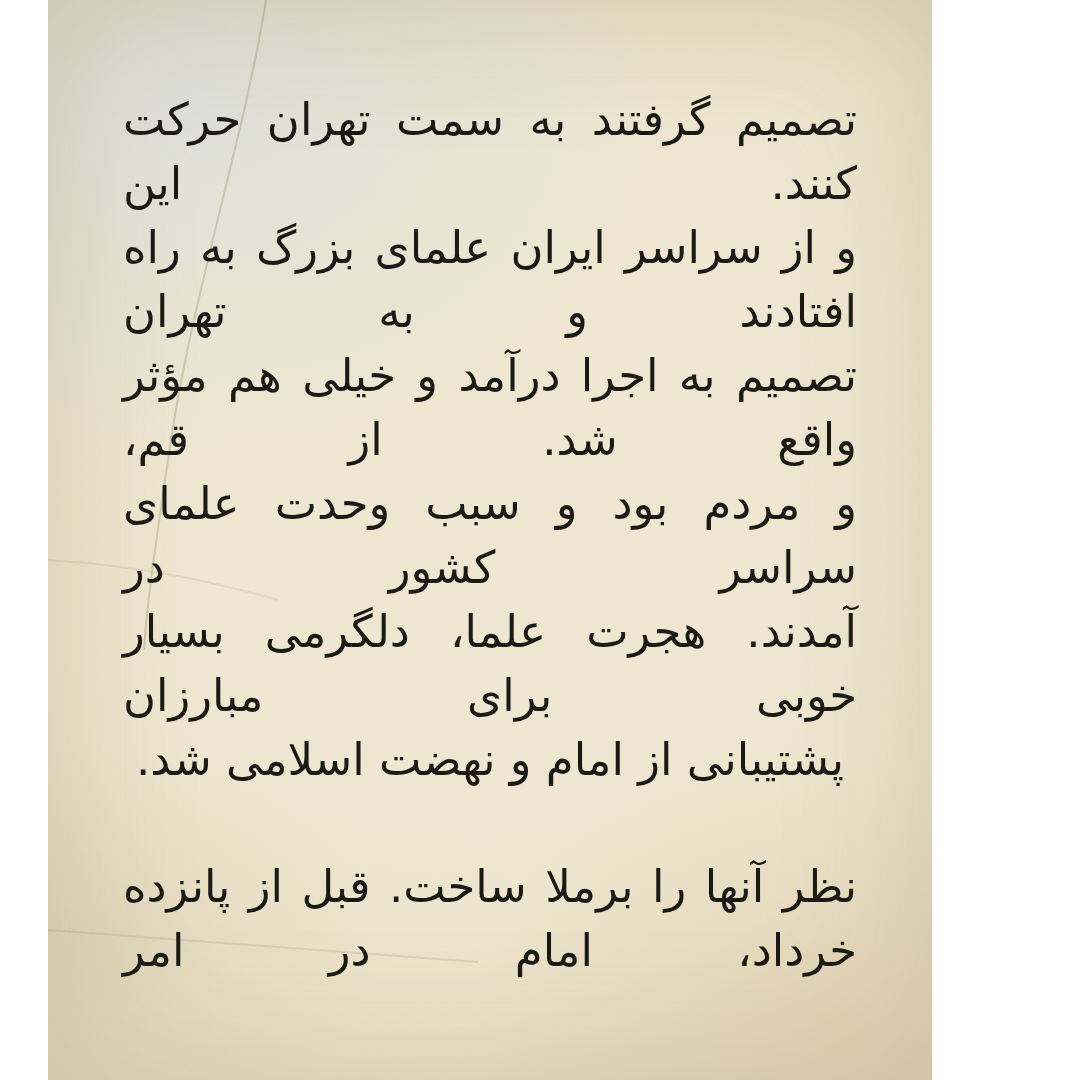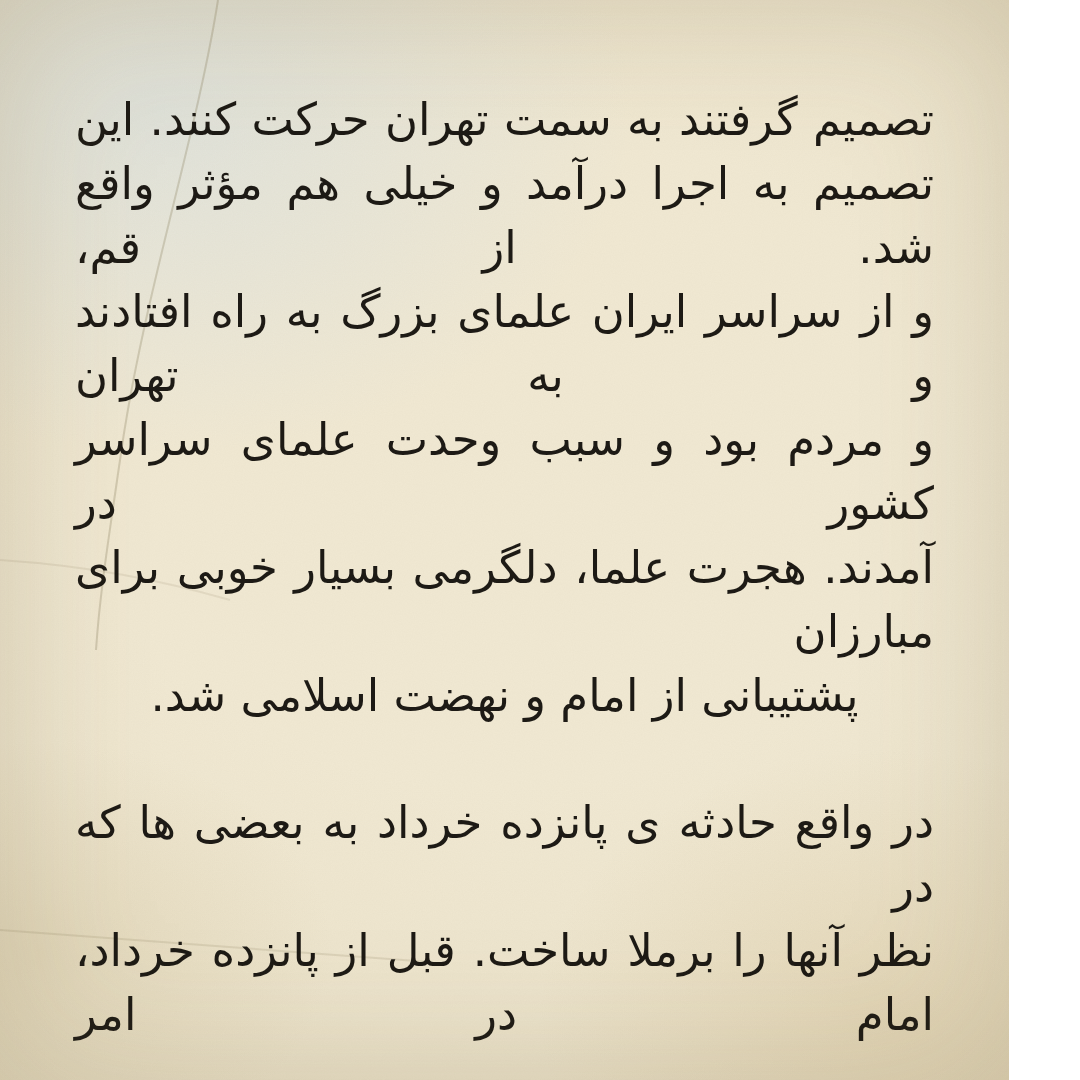"تصمیم گرفتند به سمت تهران" .page { margin-left: none -> 48px; width: 1009px -> 884px }
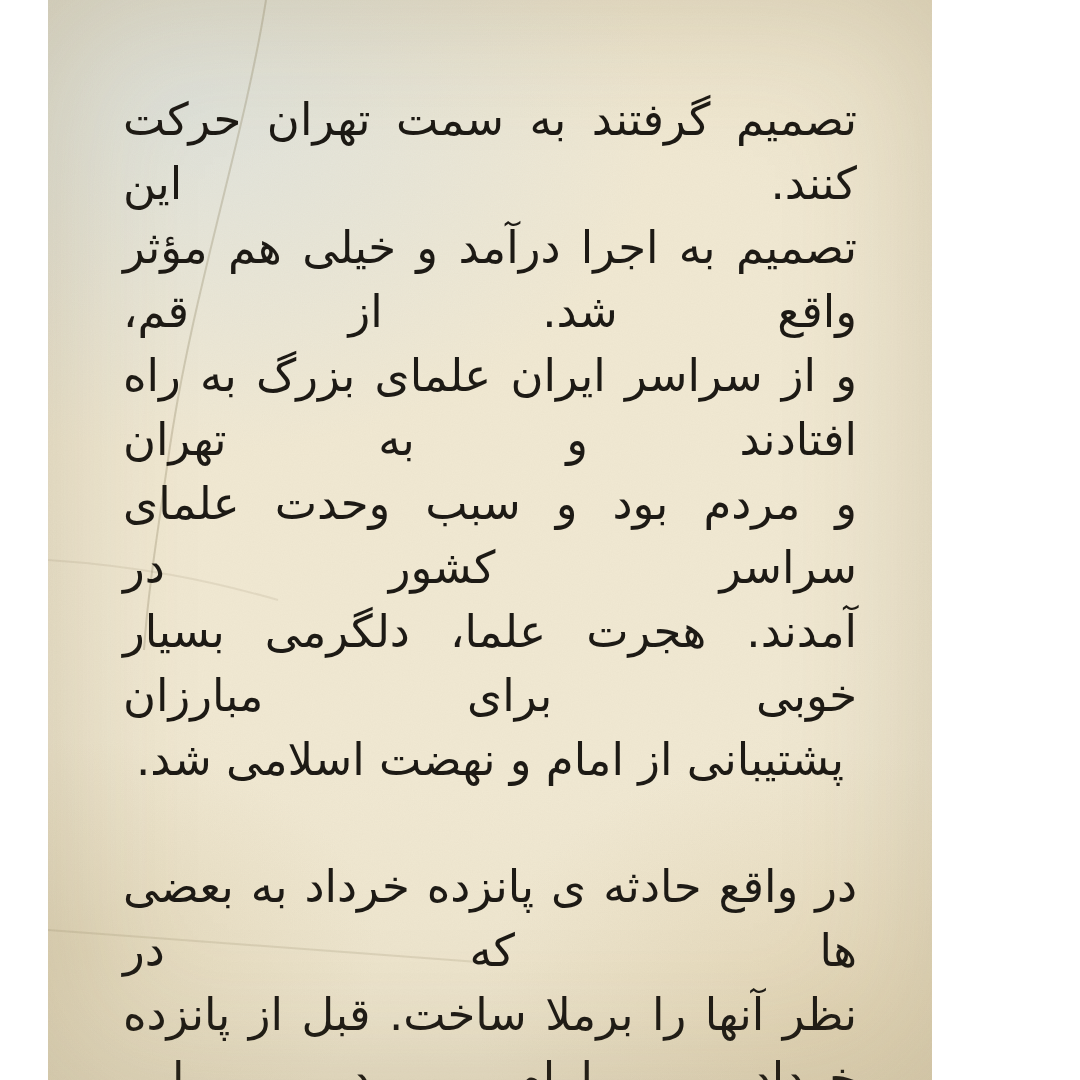"تصمیم به اجرا درآمد و" div.line { order: before "و از سراسر ایران علمای" -> after "و از سراسر ایران علمای" }
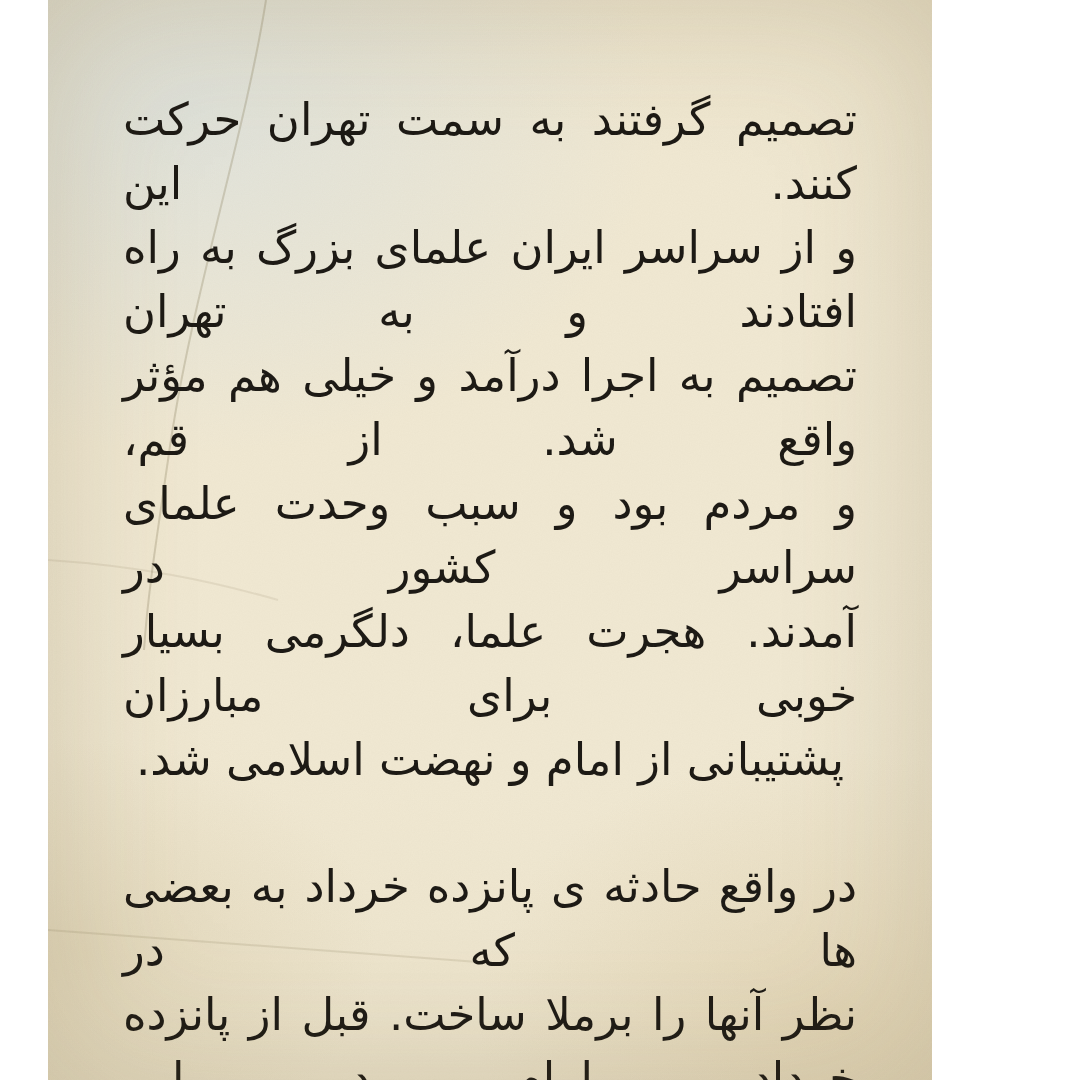"در واقع حادثه ی پانزده" div.line { html: <div>در واقع حادثه ی پانزده خرداد به بعضی ها که در</div> -> none }
